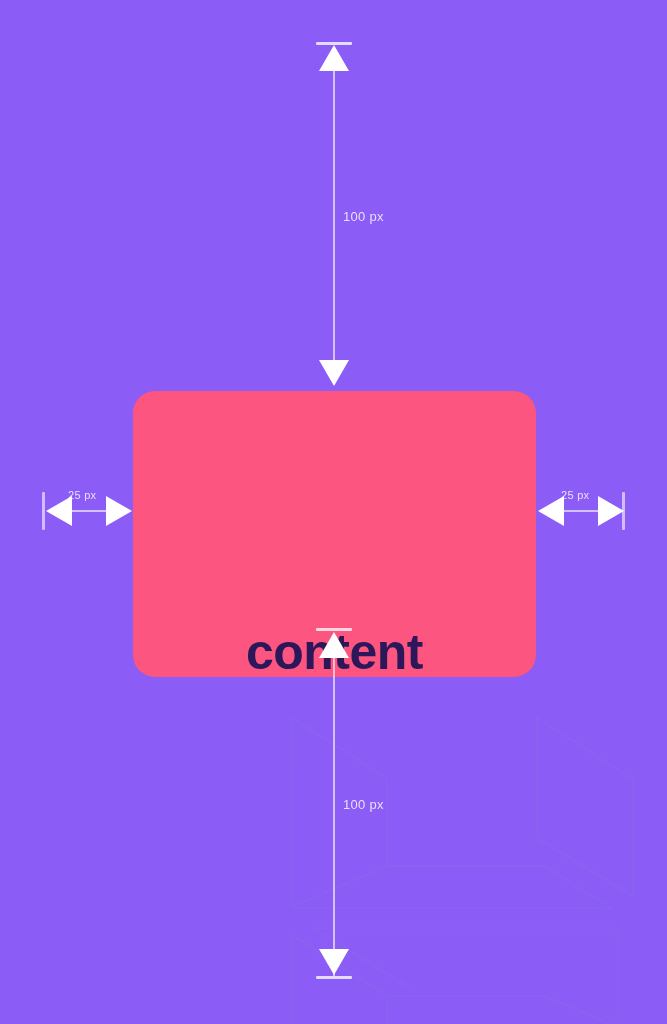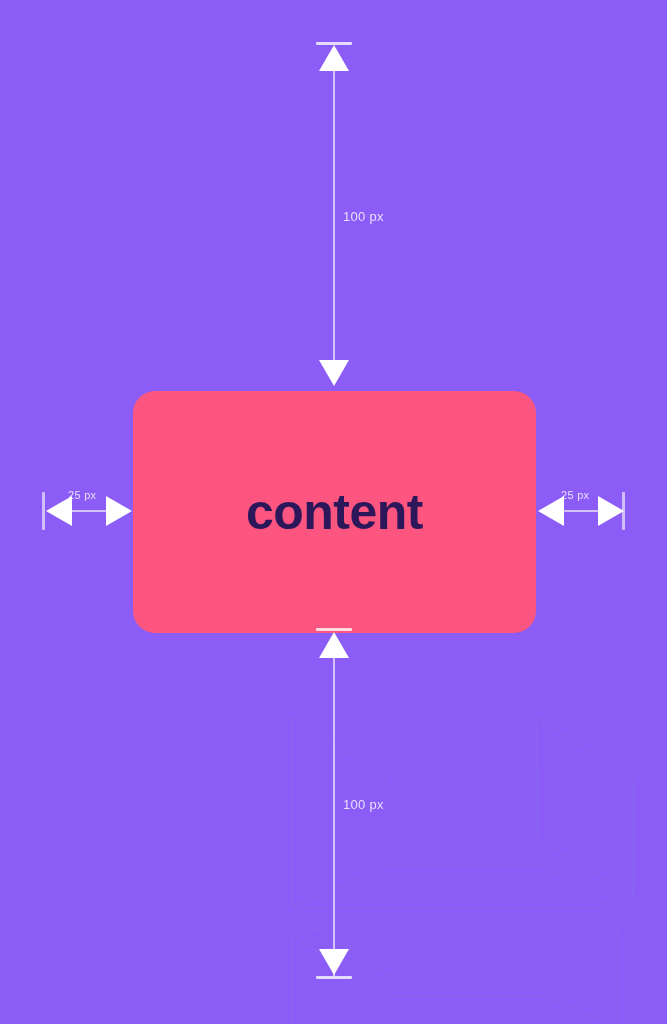"content" .content-box { align-items: center -> flex-end; height: 242px -> 286px }
